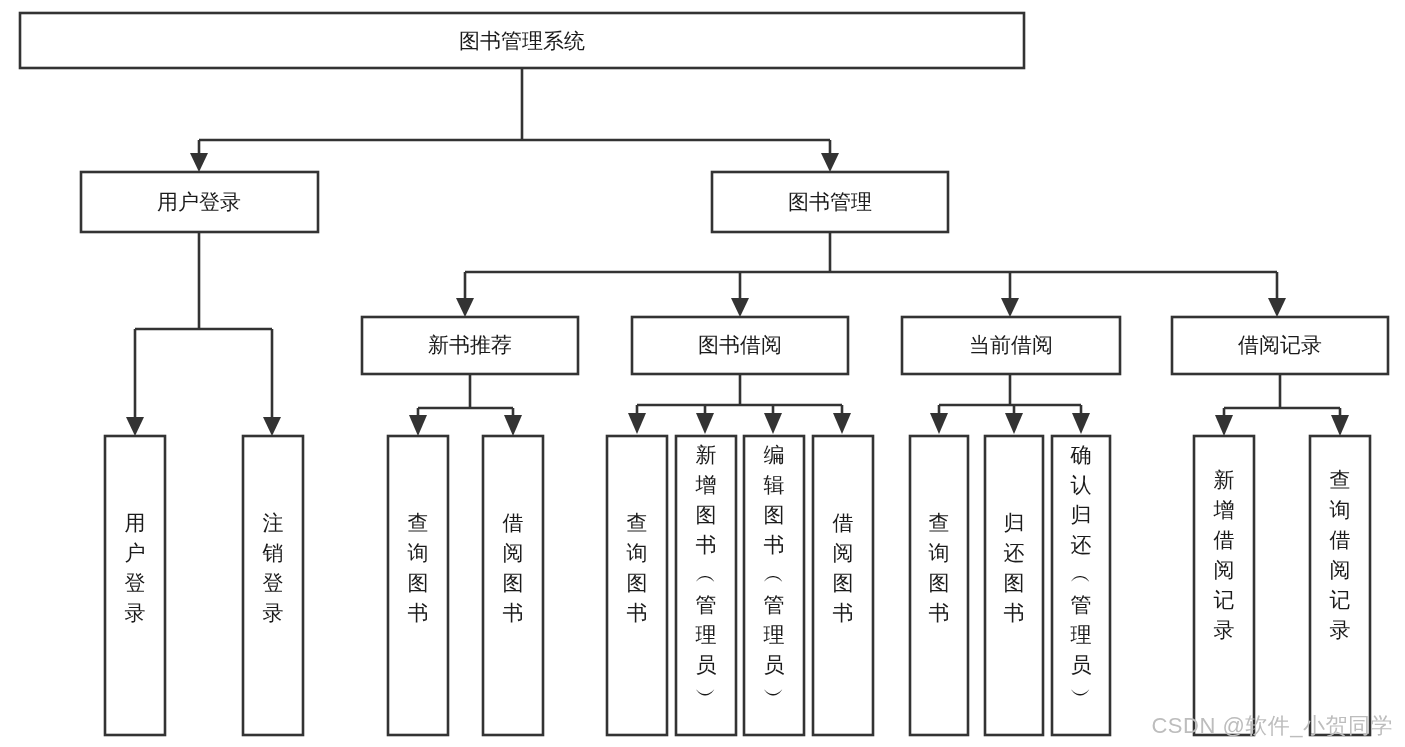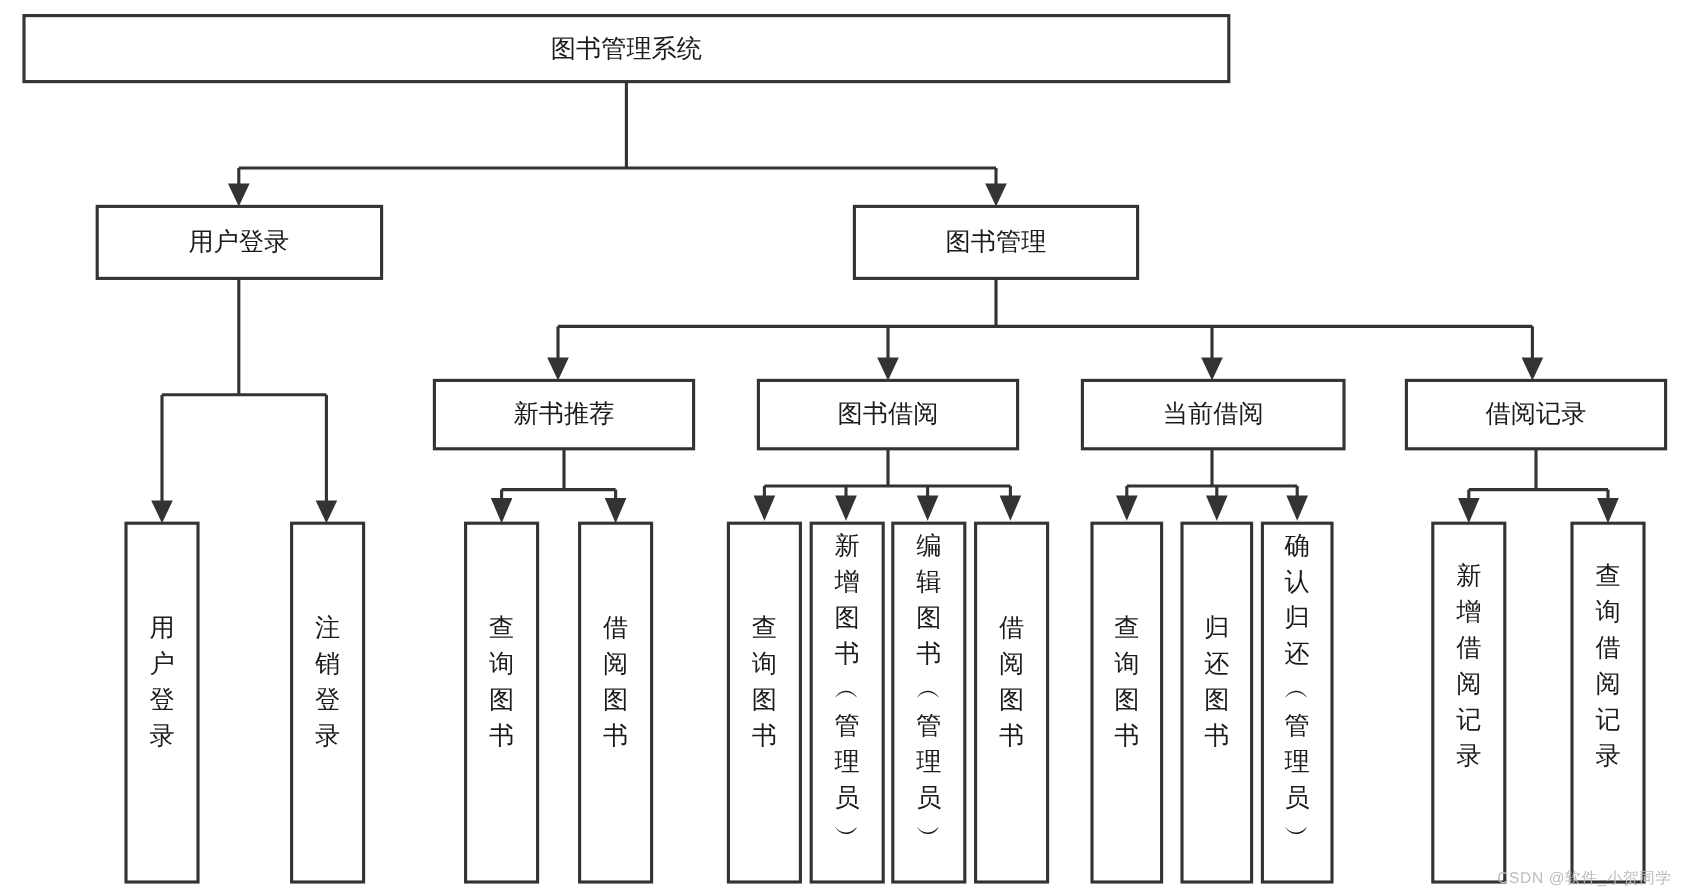"CSDN @软件_小贺同学" .watermark-text { font-size: 13px -> 22px }
